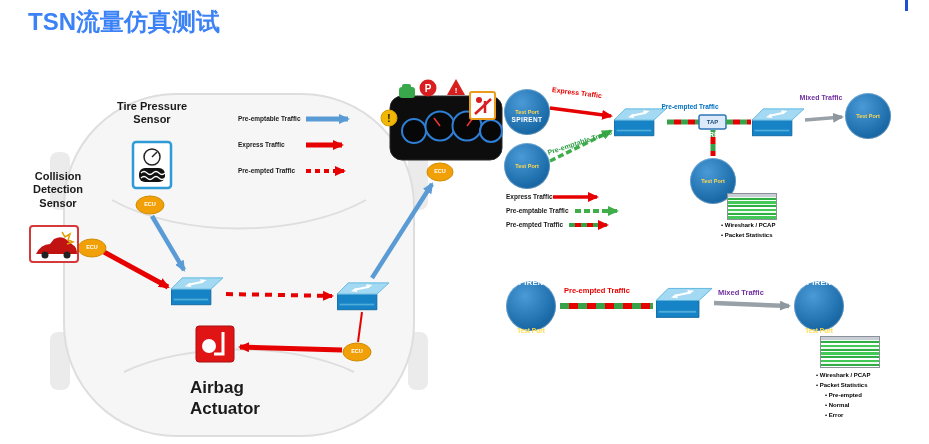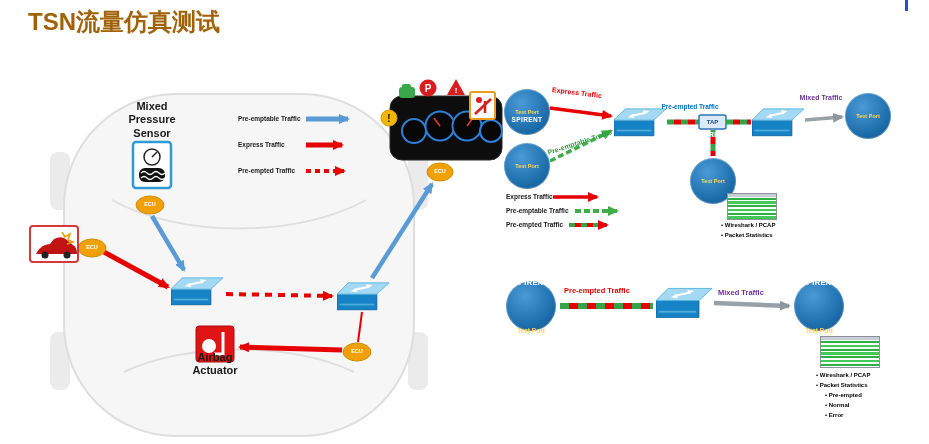"TSN流量仿真测试" .title { color: #a16207 -> #3b82f6 }
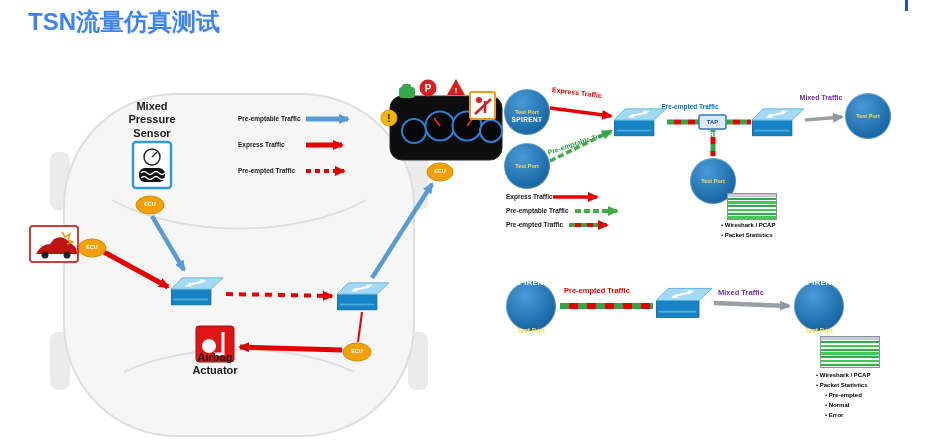"Mixed Pressure Sensor" div.lbl { text: Mixed -> Tire }
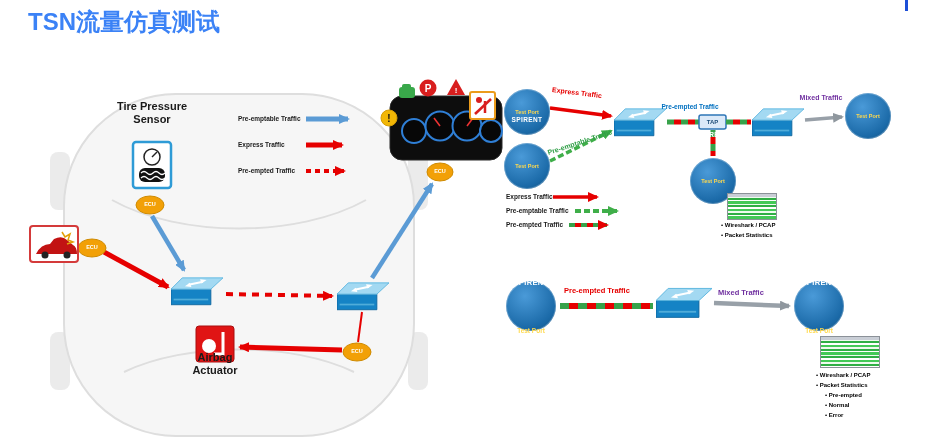"Collision Detection Sensor" div.lbl { html: none -> <div>Collision Detection Sensor</div> }
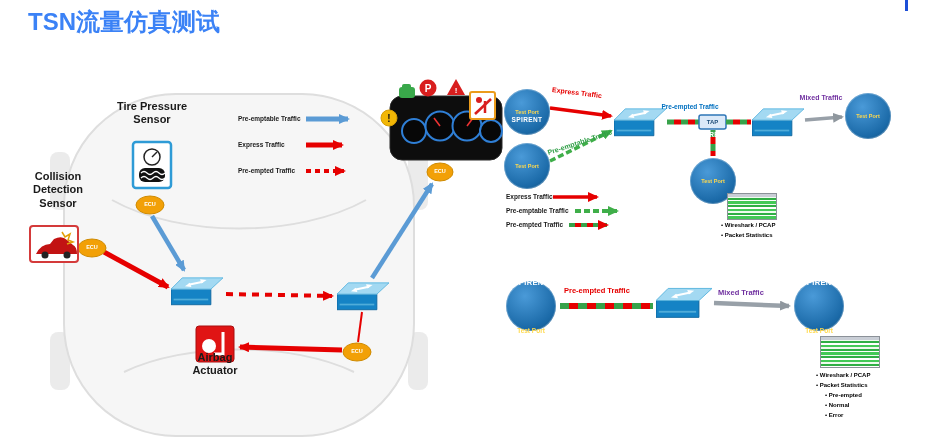"Airbag Actuator" div.lbl { font-size: 11px -> 17px; top: 351px -> 378px }
